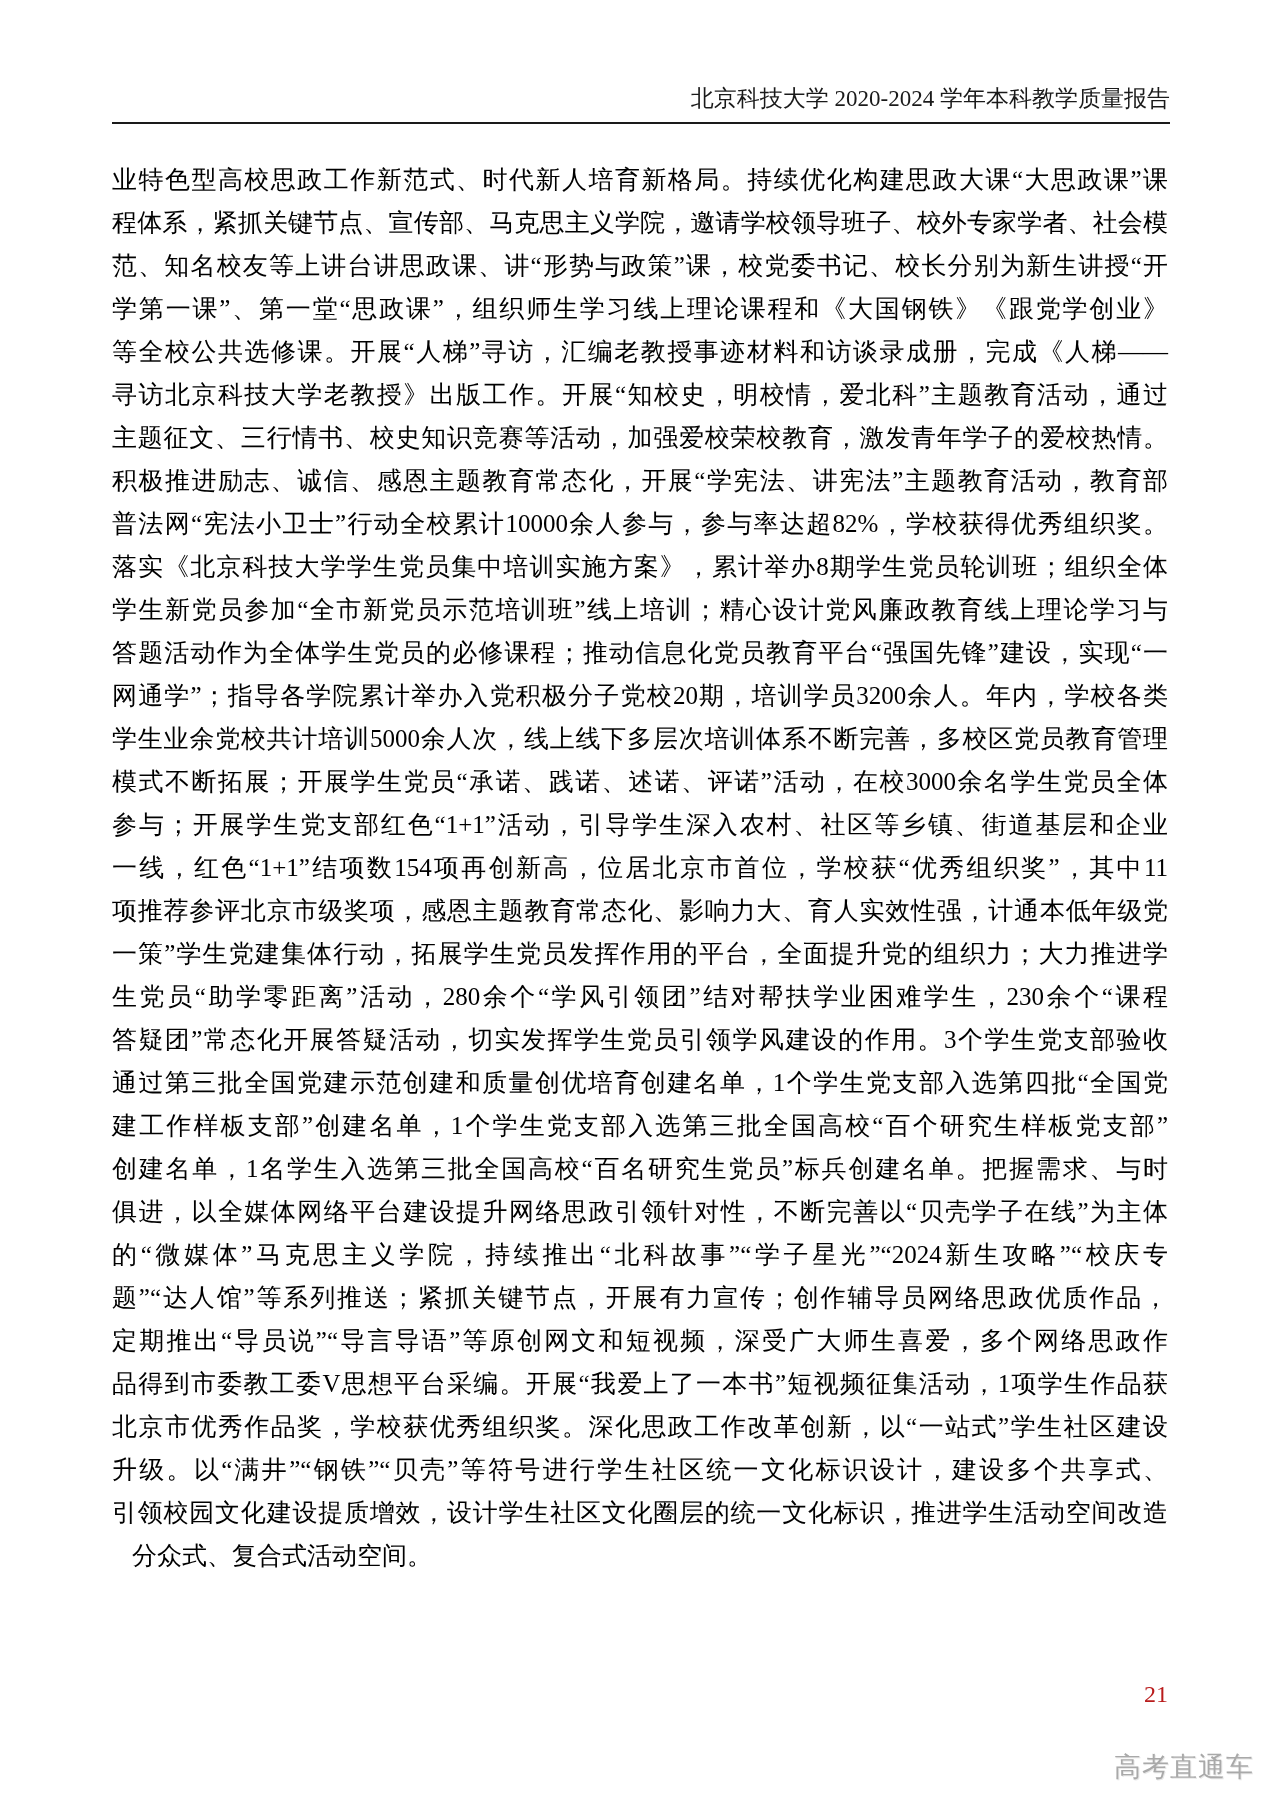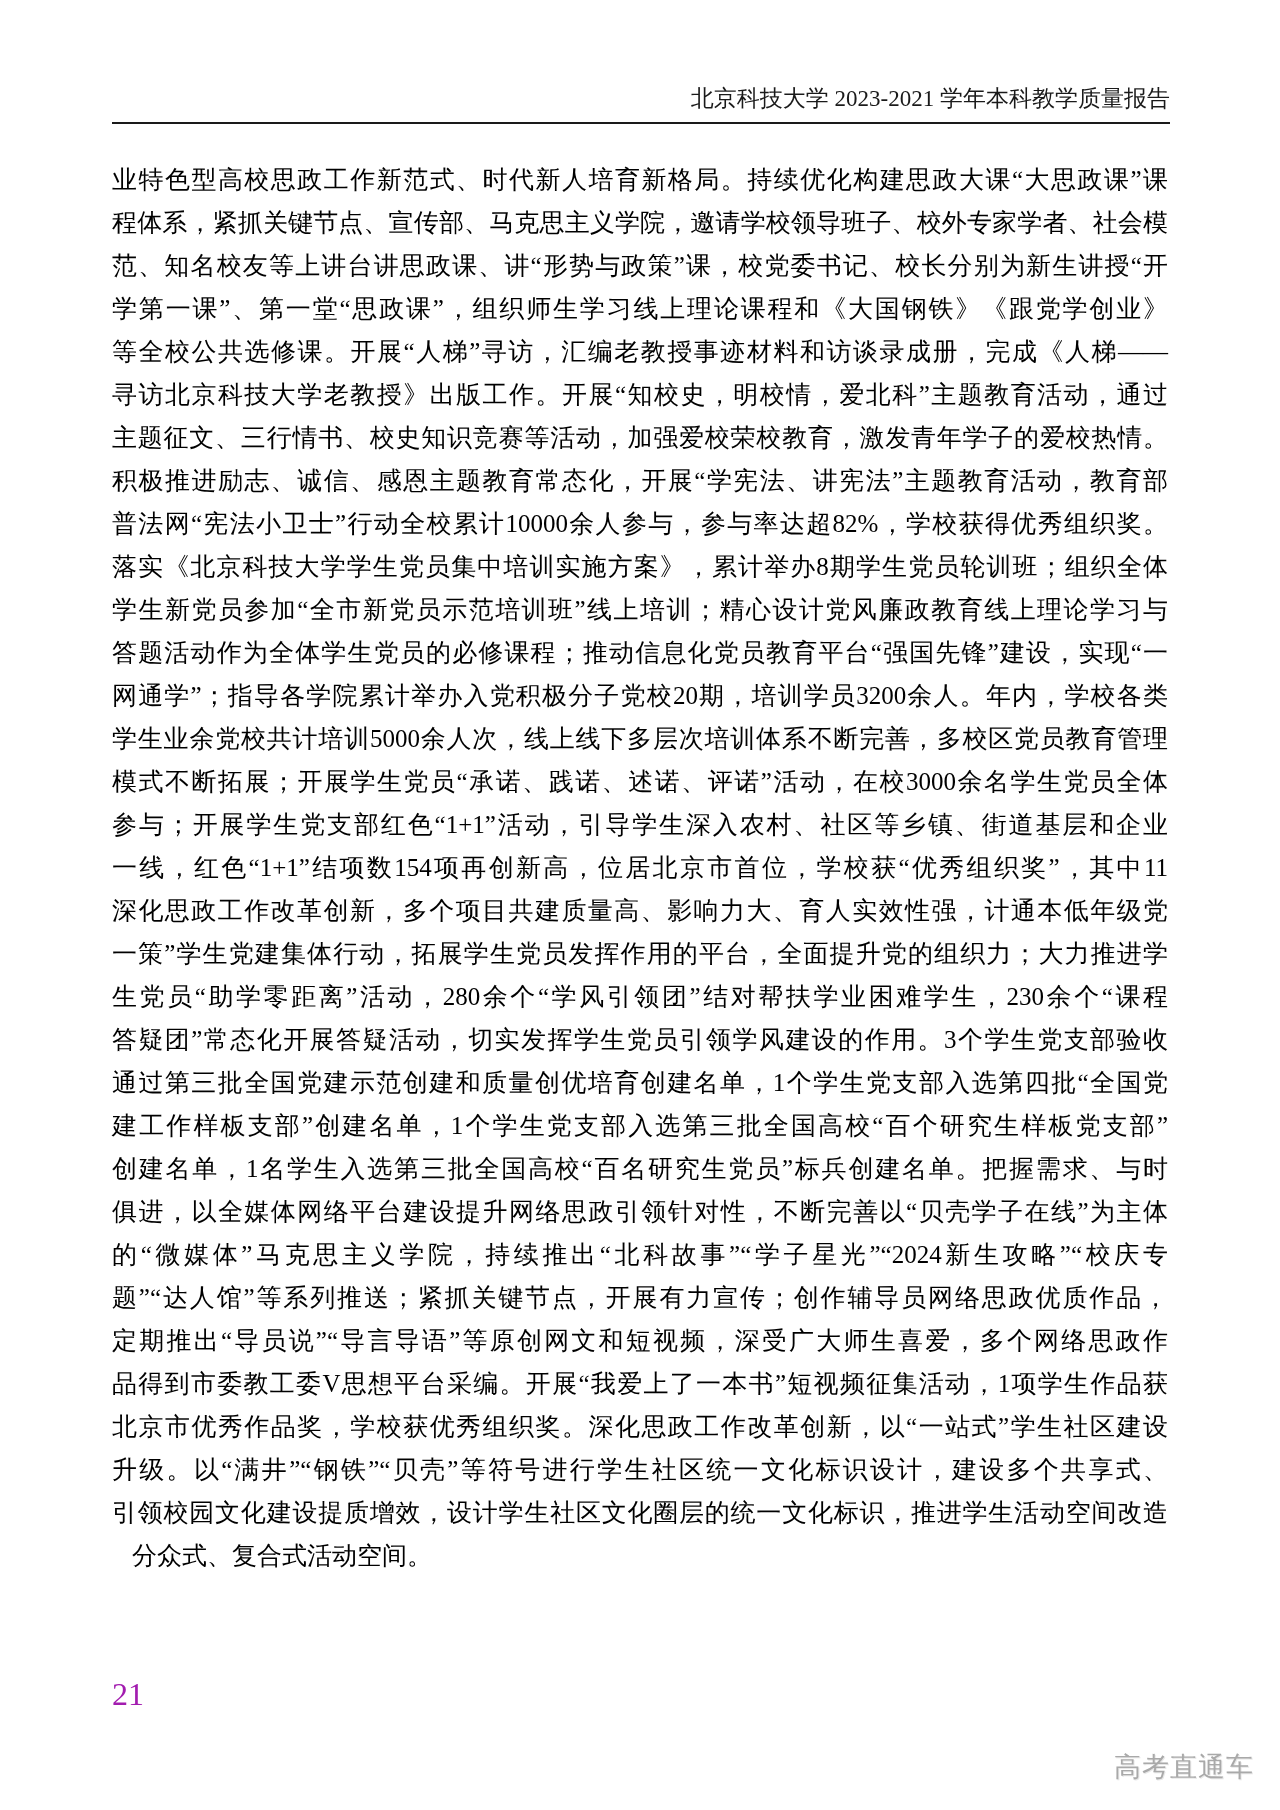"北京科技大学 2023-2021 学年本科教学质量报告" div.header-title { text: 2023-2021 -> 2020-2024 }
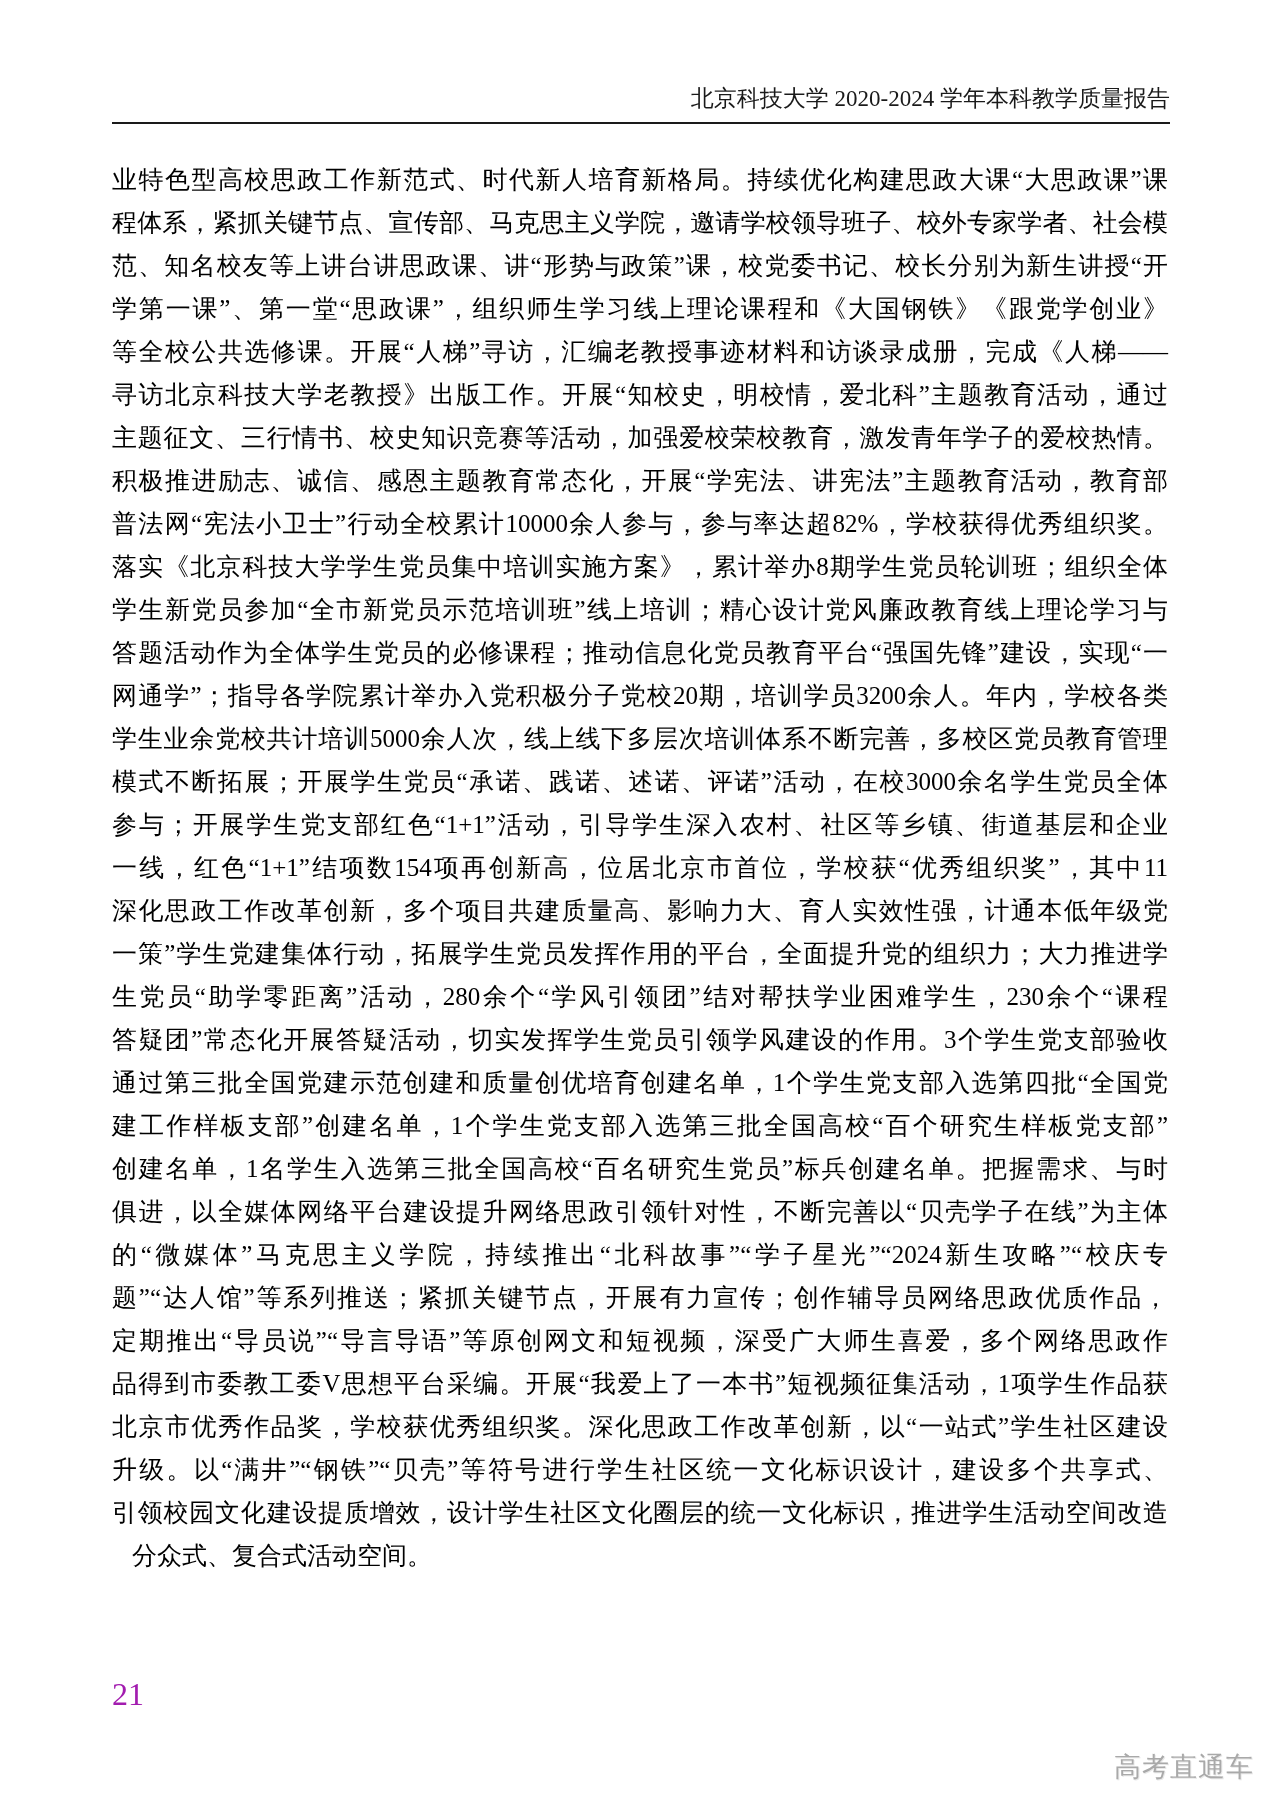"深化思政工作改革创新，多个项目共建质量高、影响力大、育人实效性强，计通本低年级党" div.text-line { text: 深化思政工作改革创新，多个项目共建质量高 -> 项推荐参评北京市级奖项，感恩主题教育常态化 }
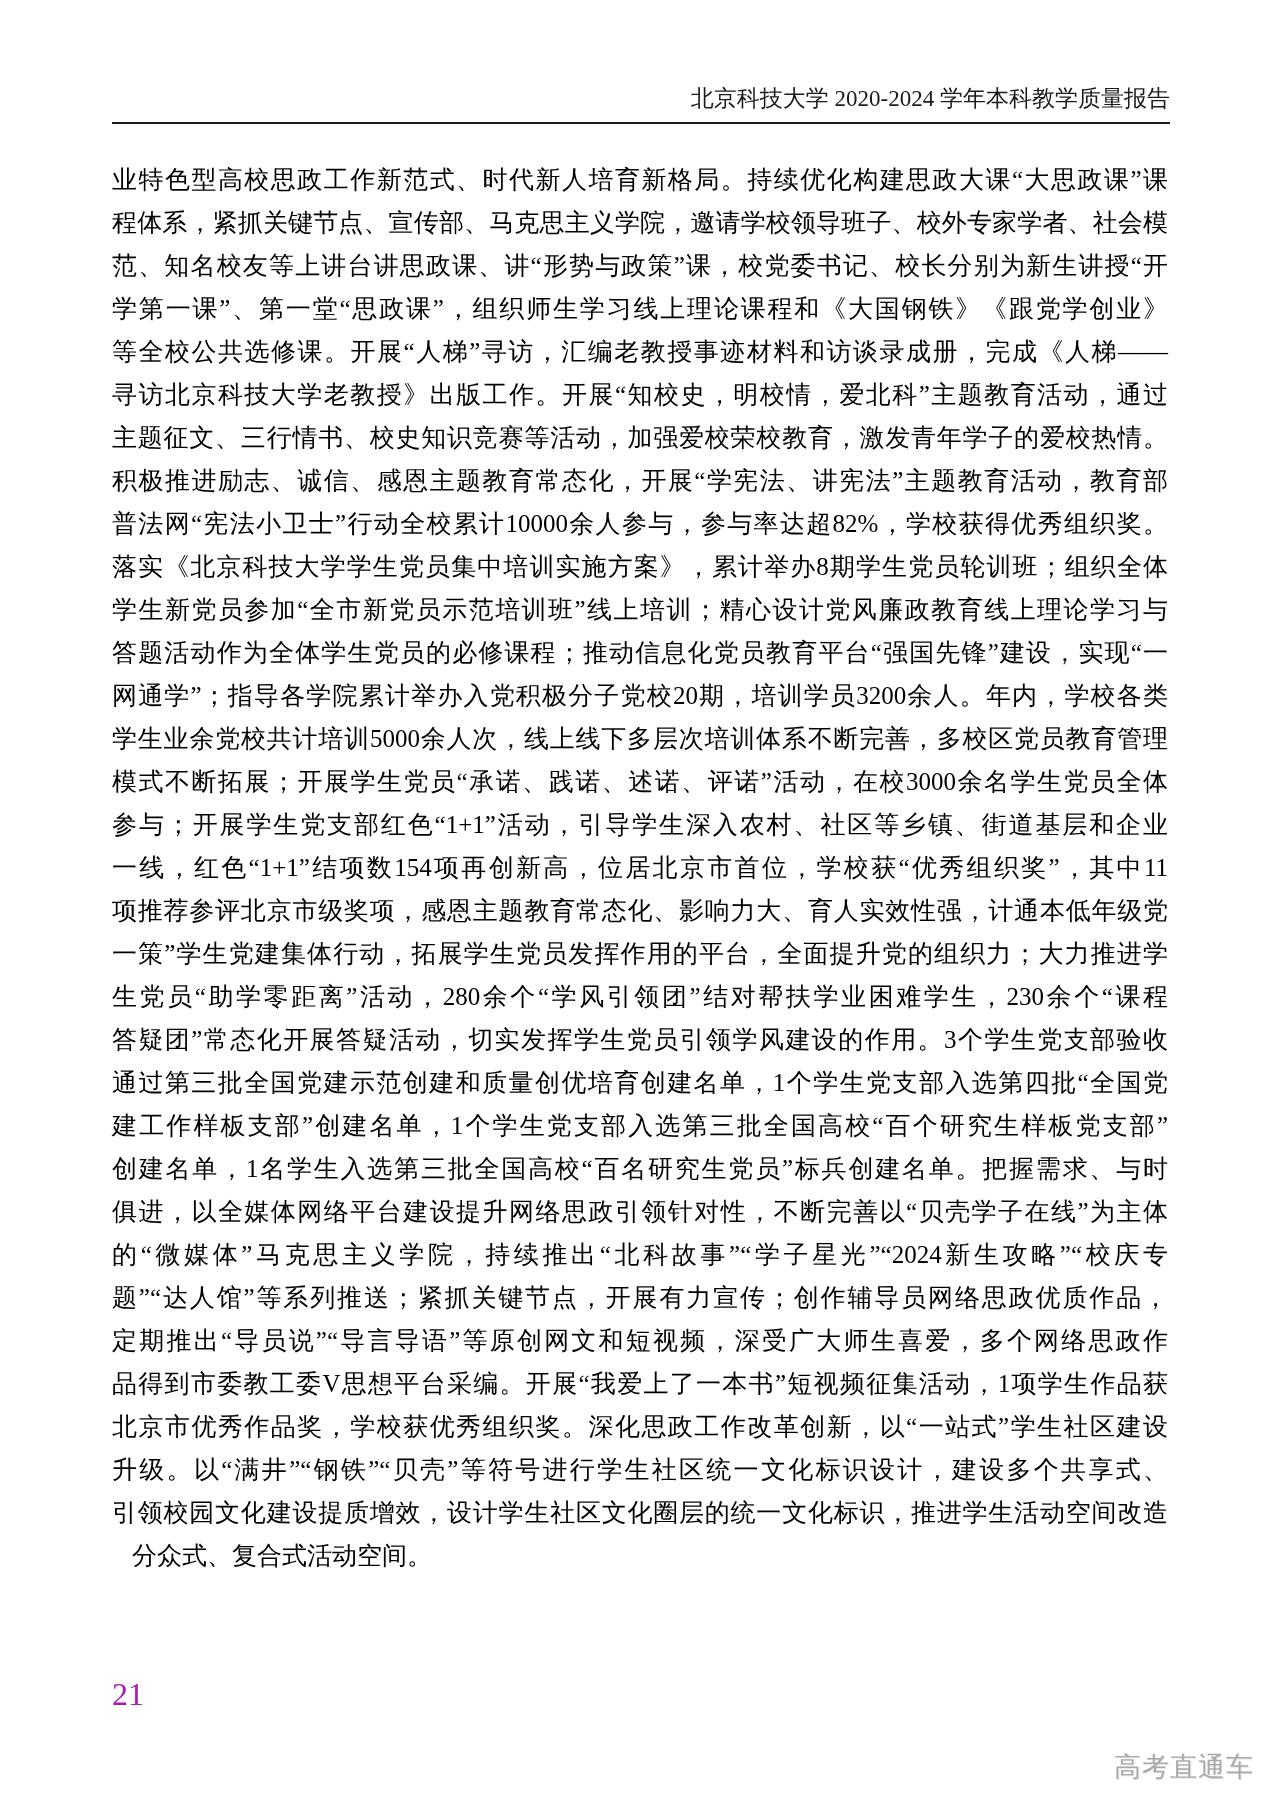"21" .page-number { color: #a21caf -> #b91c1c; font-size: 32px -> 24px; text-align: left -> right }
